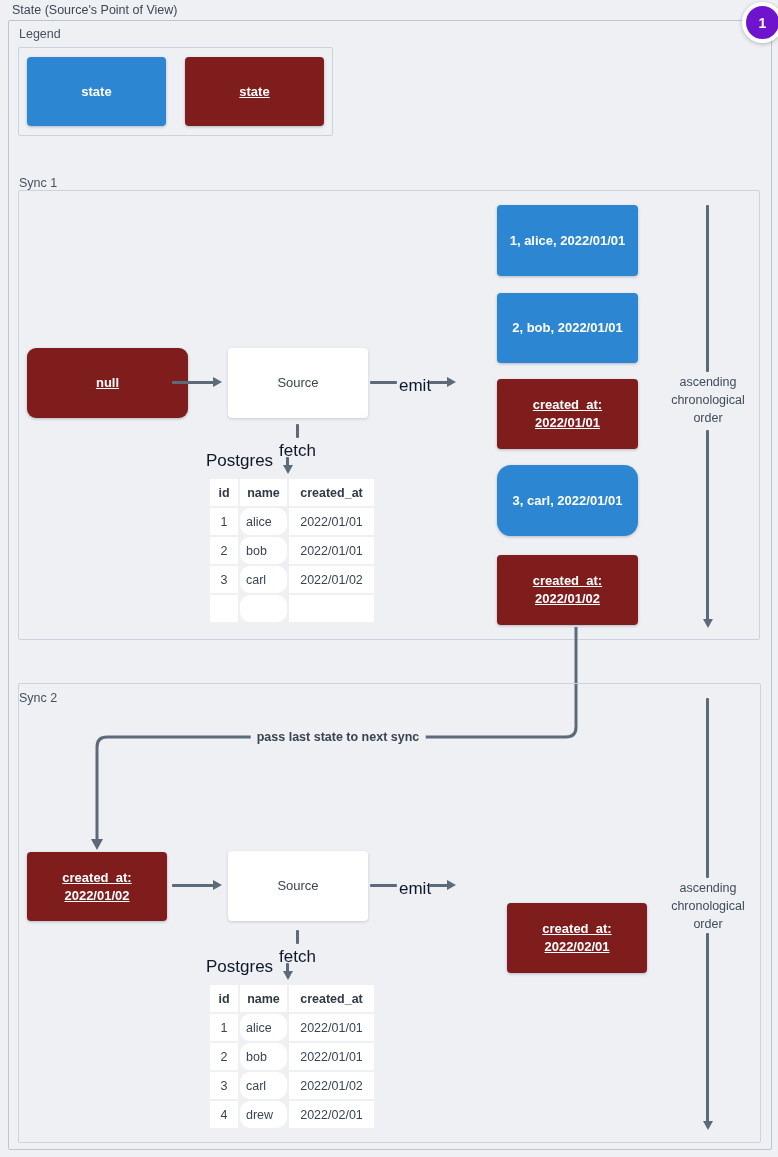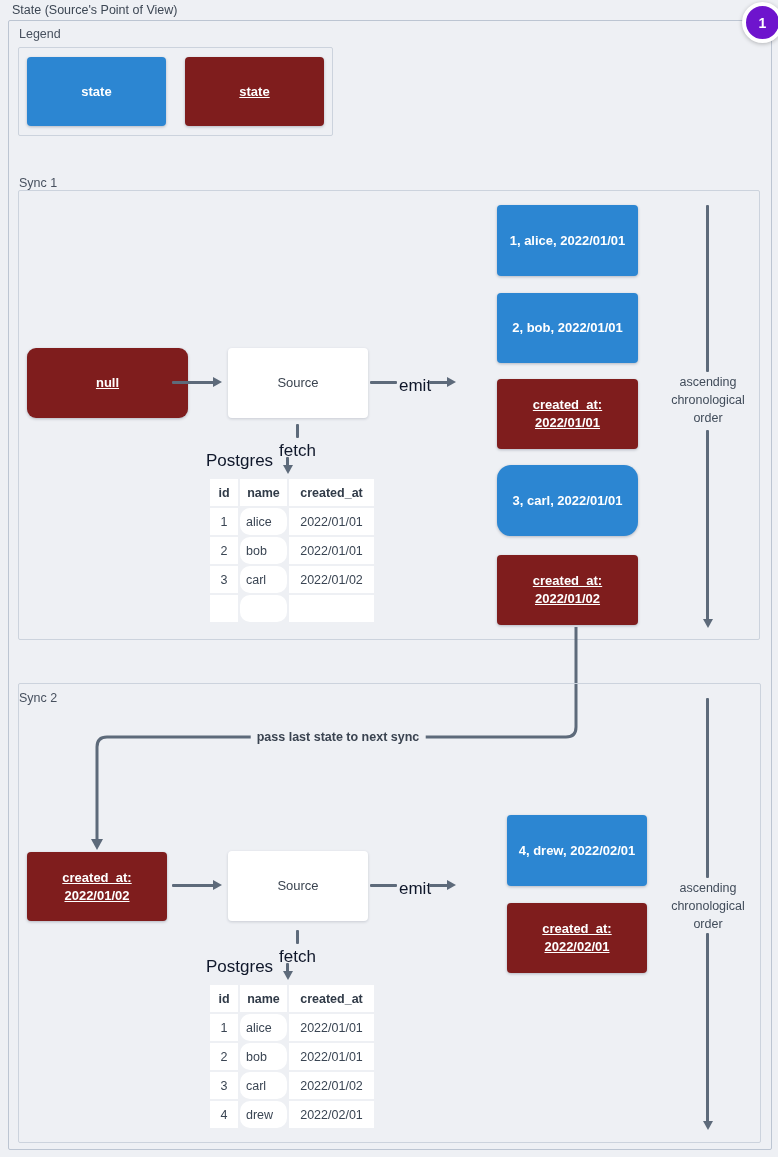"4, drew, 2022/02/01" div.box { html: <div> <span>4, drew, 2022/02/01</span> </div> -> none }
